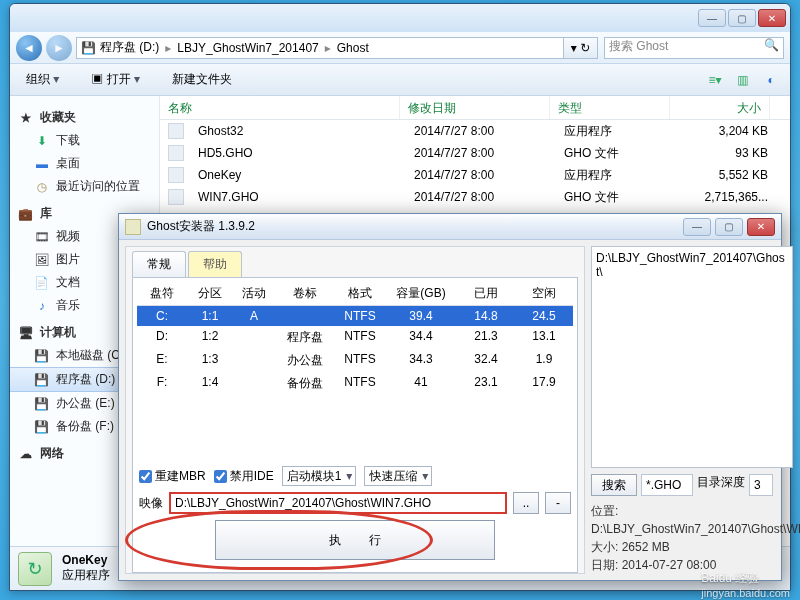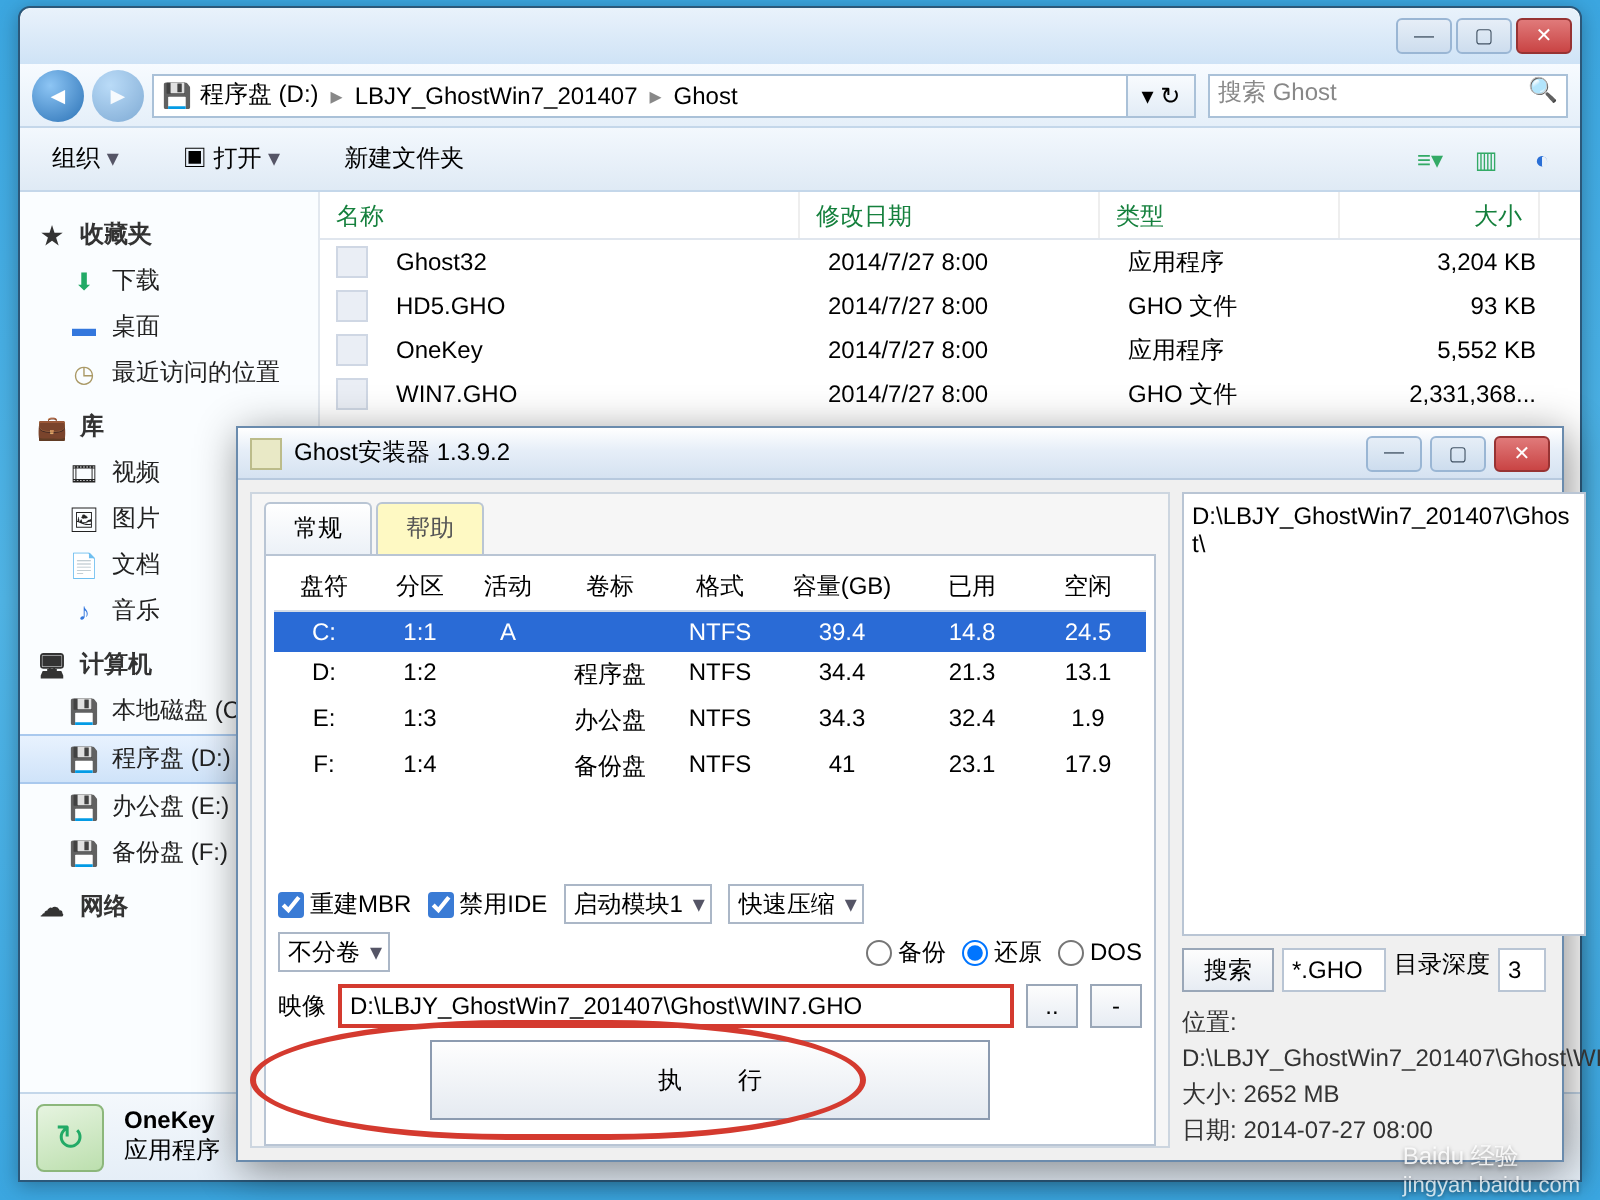"2,331,368..." div.c-size { text: 2,331,368 -> 2,715,365 }
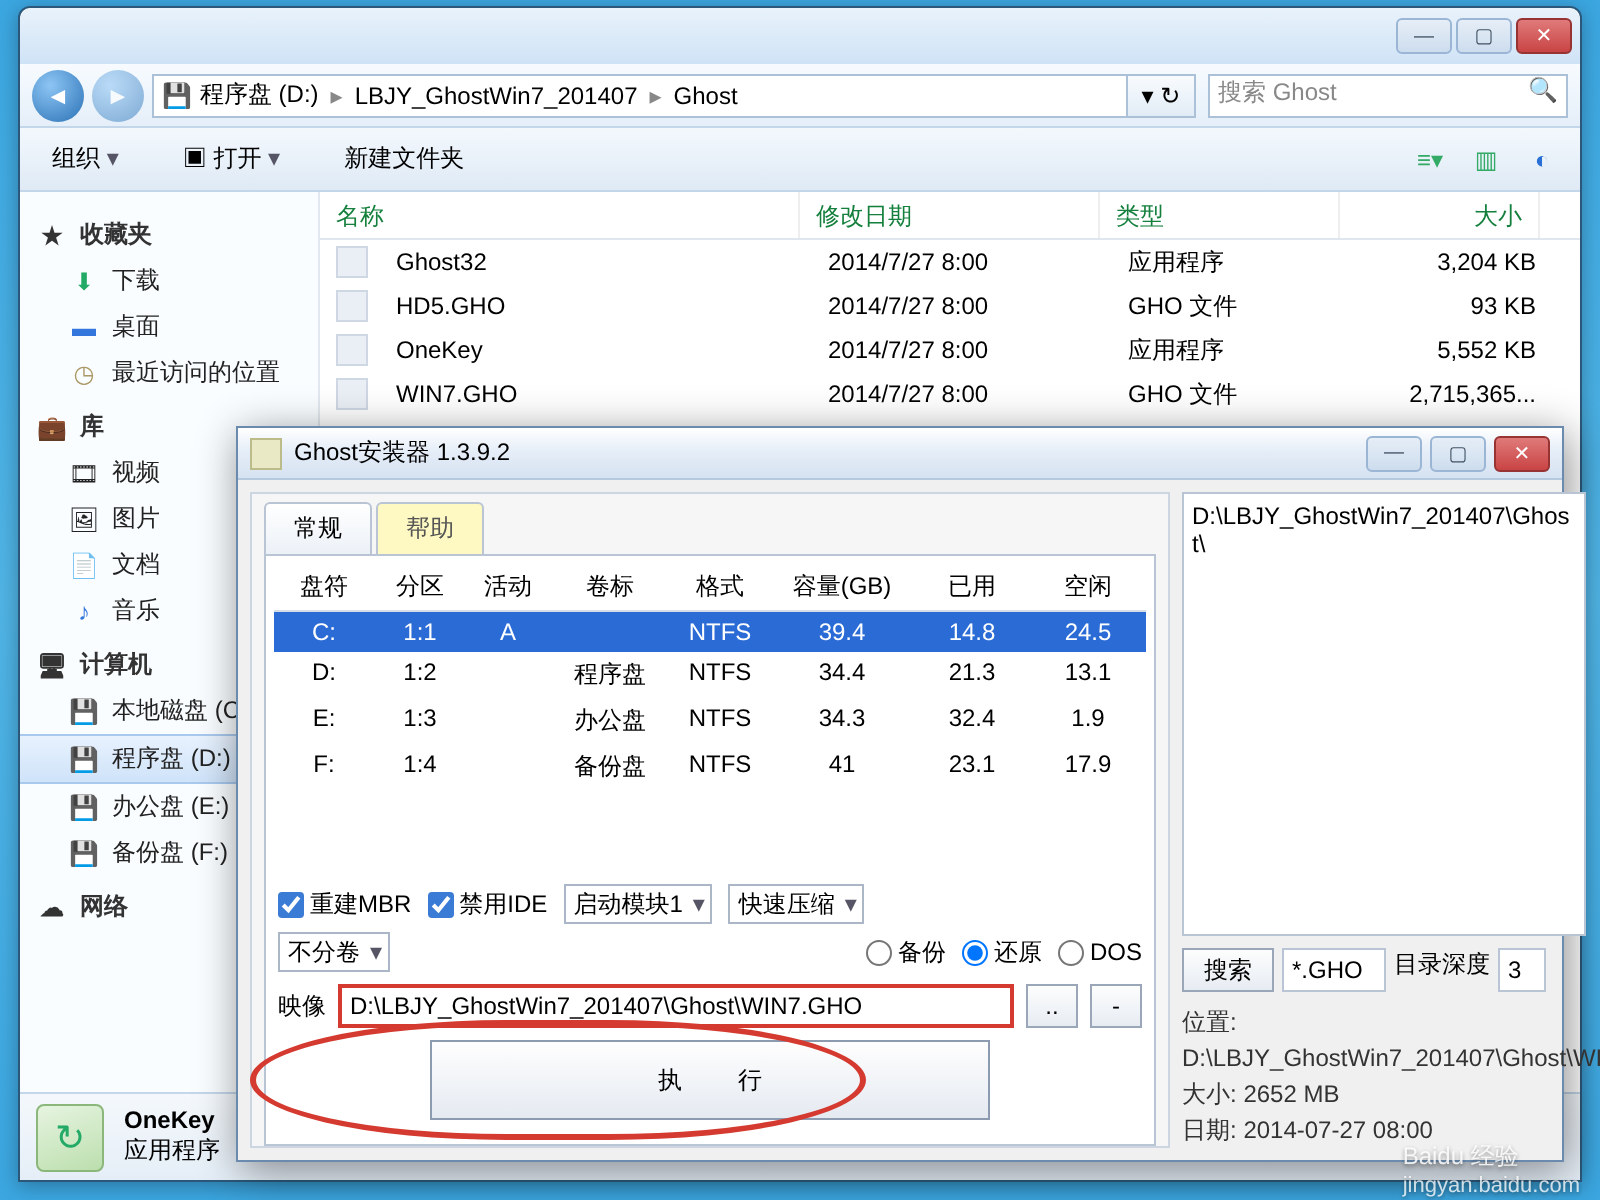"不分卷" div.ctrl-row { html: <div> <span>不分卷</span> <span></span> <label> <input> <span>备份</span> </label> <label> <input> <span>还原</span> </label> <label> <input> <span>DOS</span> </label> </div> -> none }
